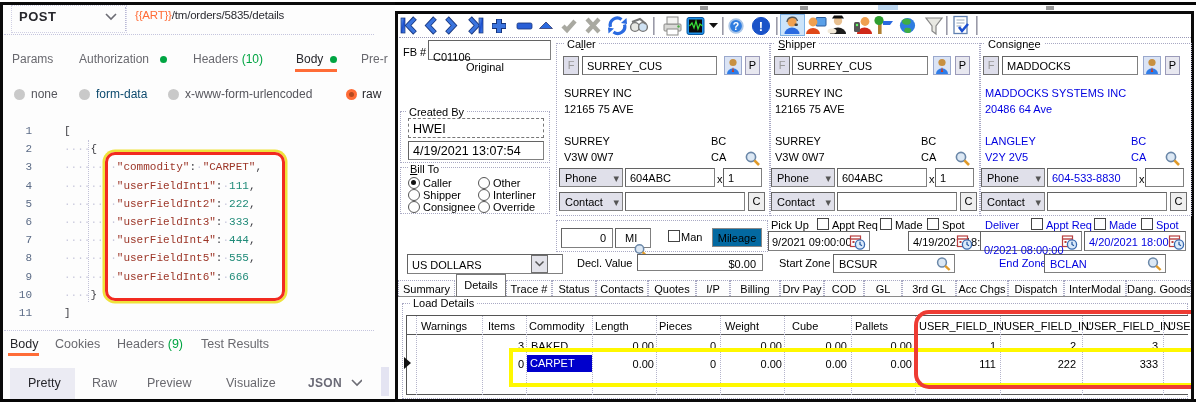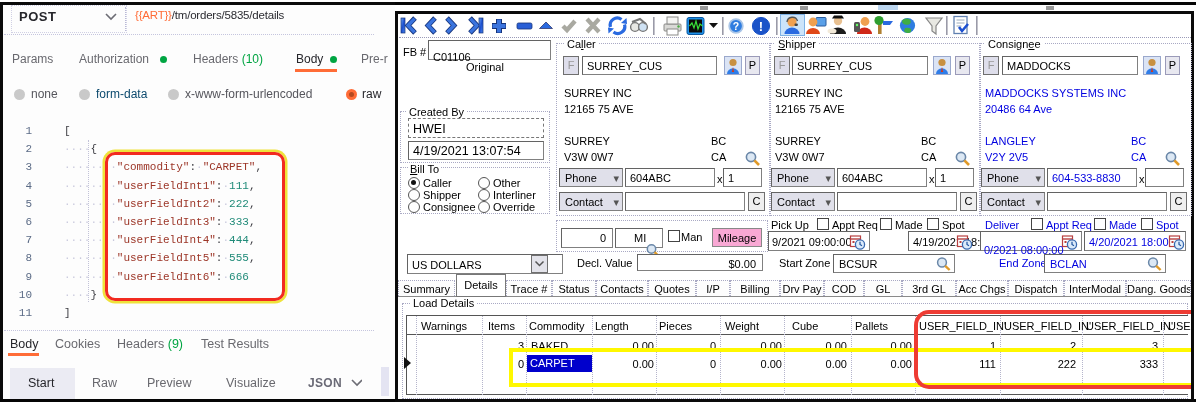"MI" div.fld { padding: 3px 0 0 18px -> 3px 0 0 9px; width: 48px -> 36px }
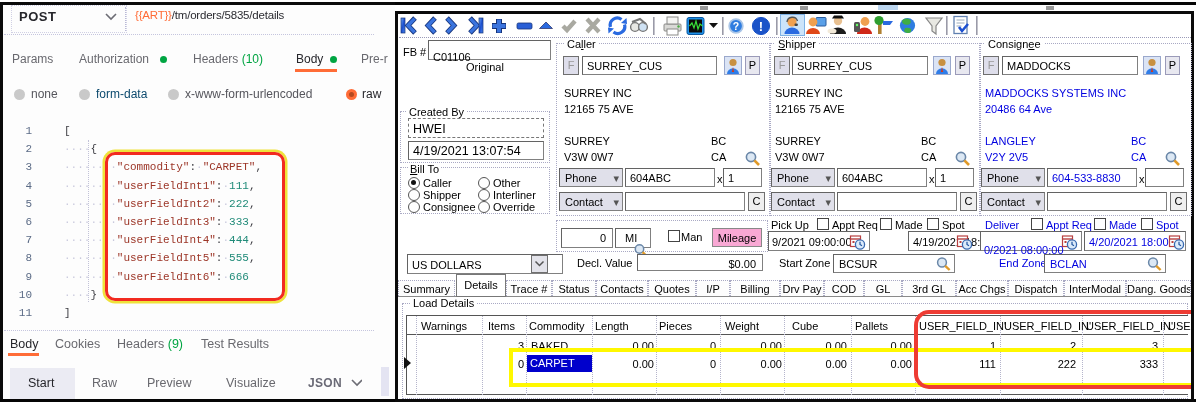"Mileage" div.btn { background: #f9a8d4 -> #0369a1 }
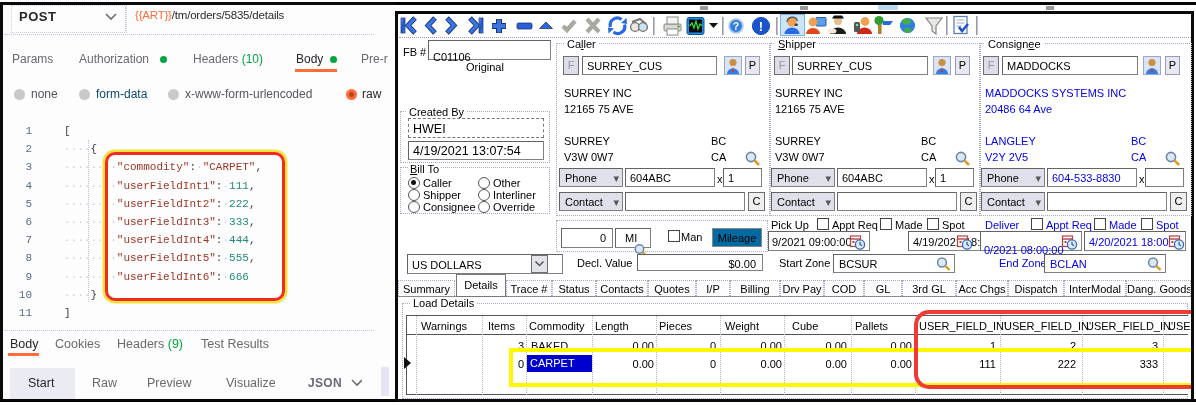"Start" div.pmt { text: Start -> Pretty }
